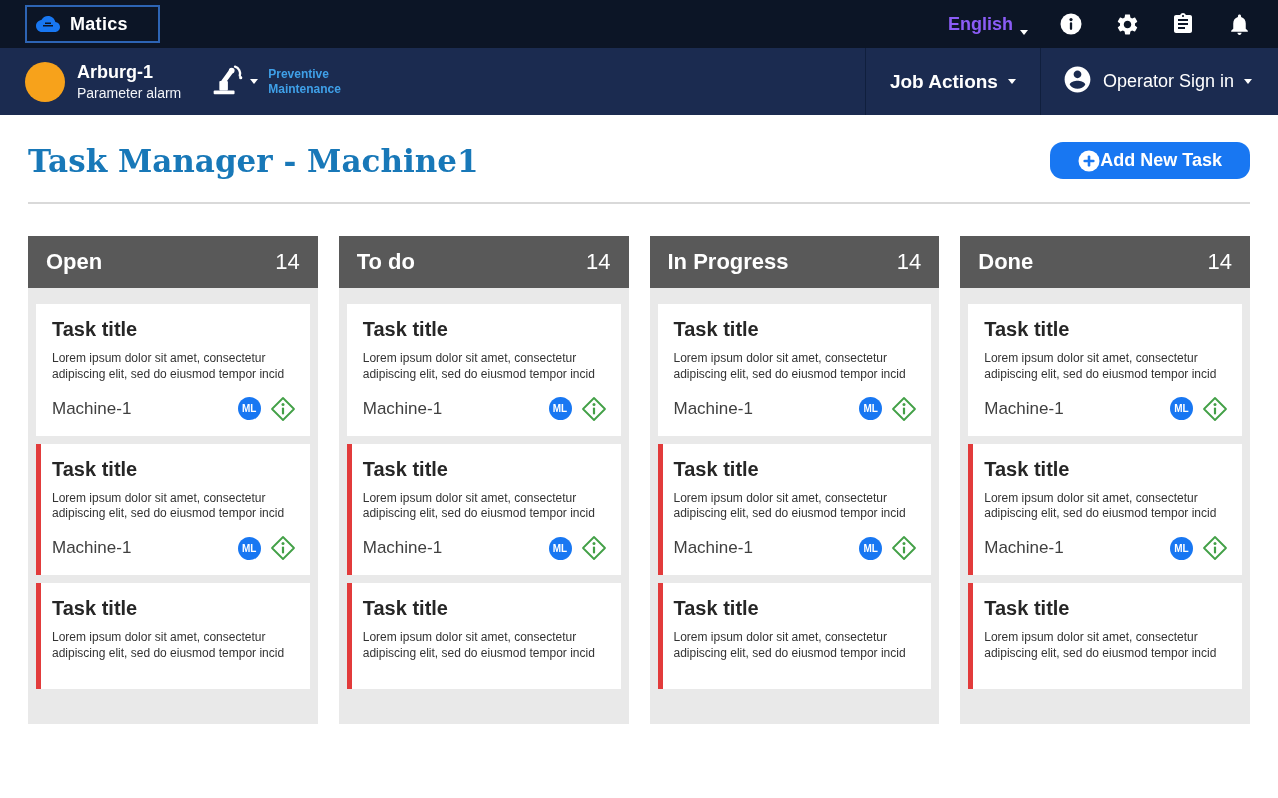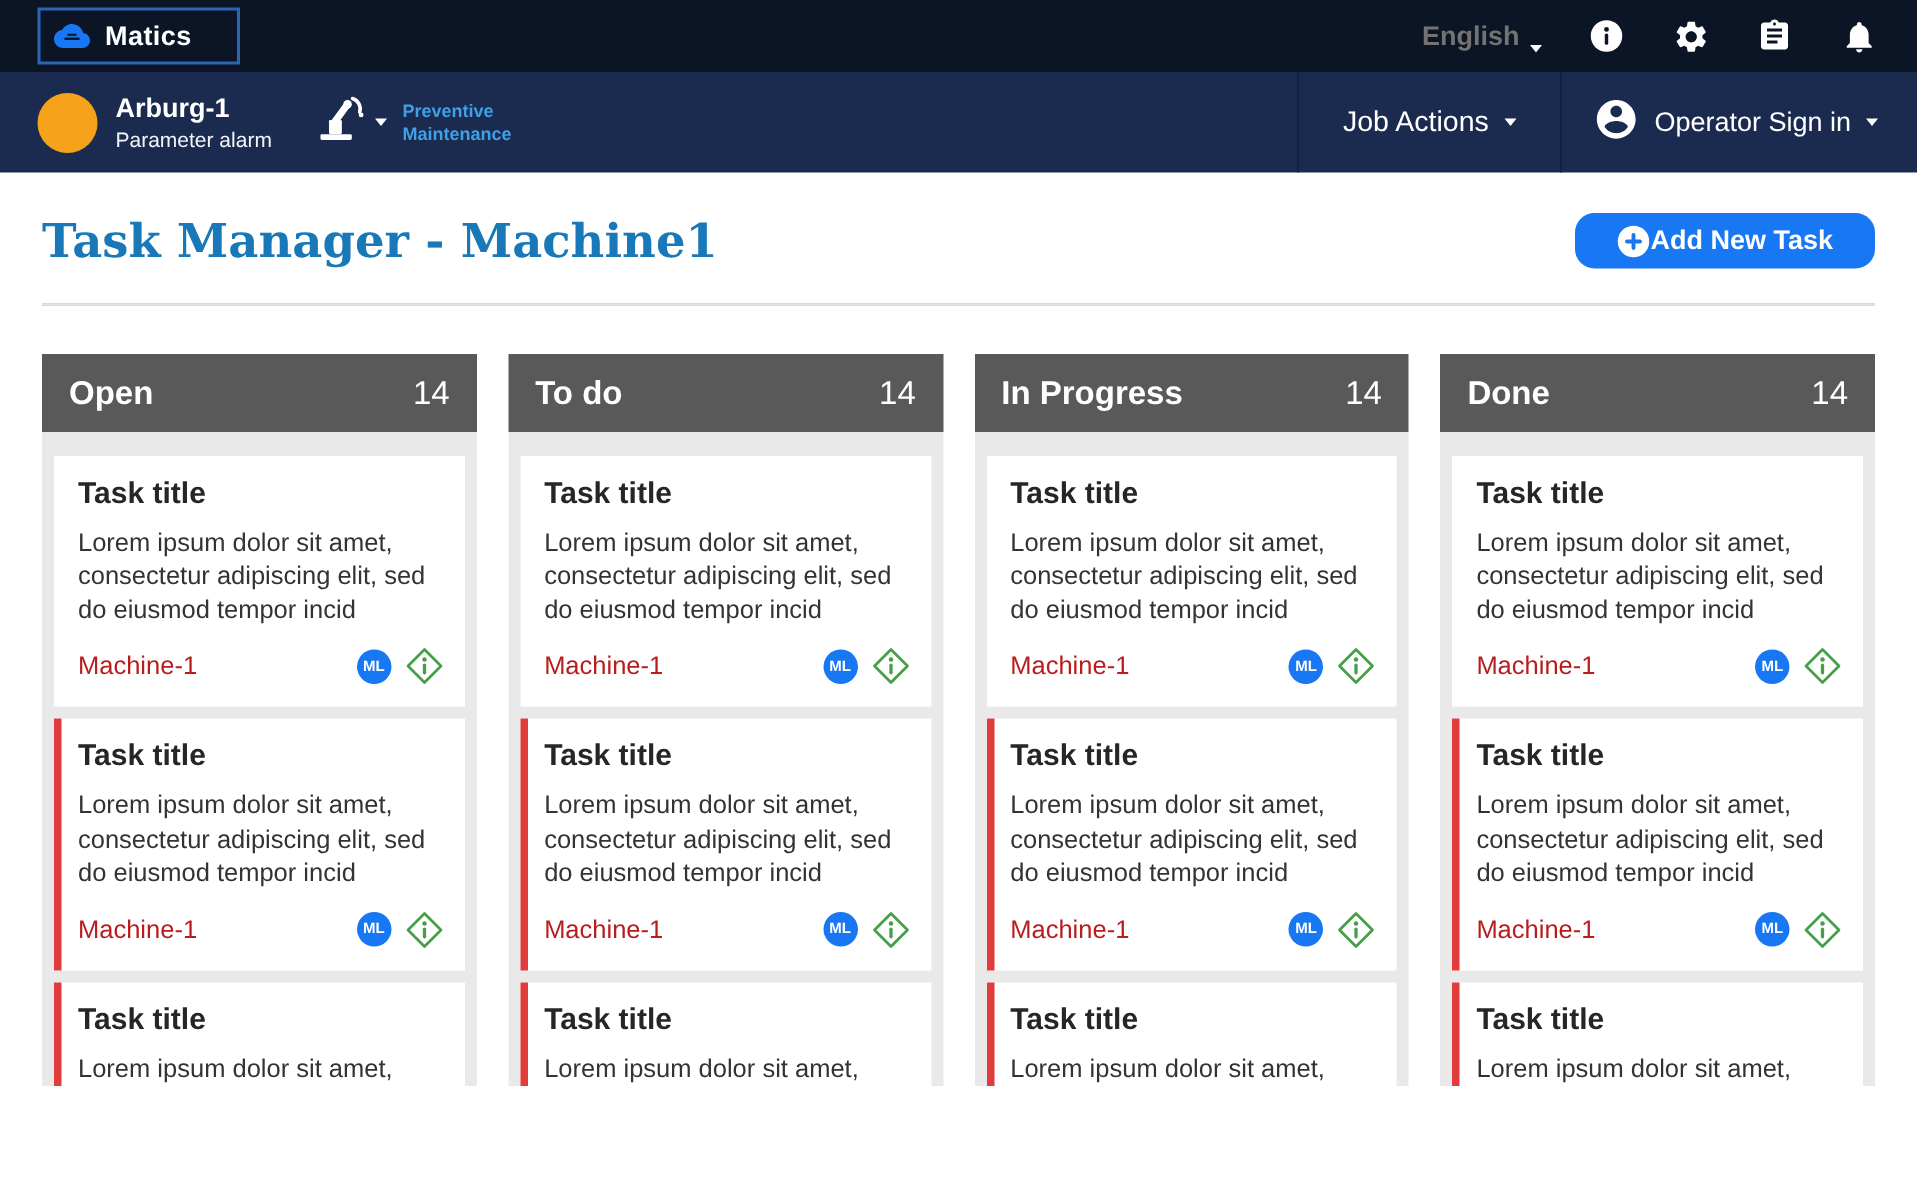"English" .lang { color: #737373 -> #8b5cf6 }
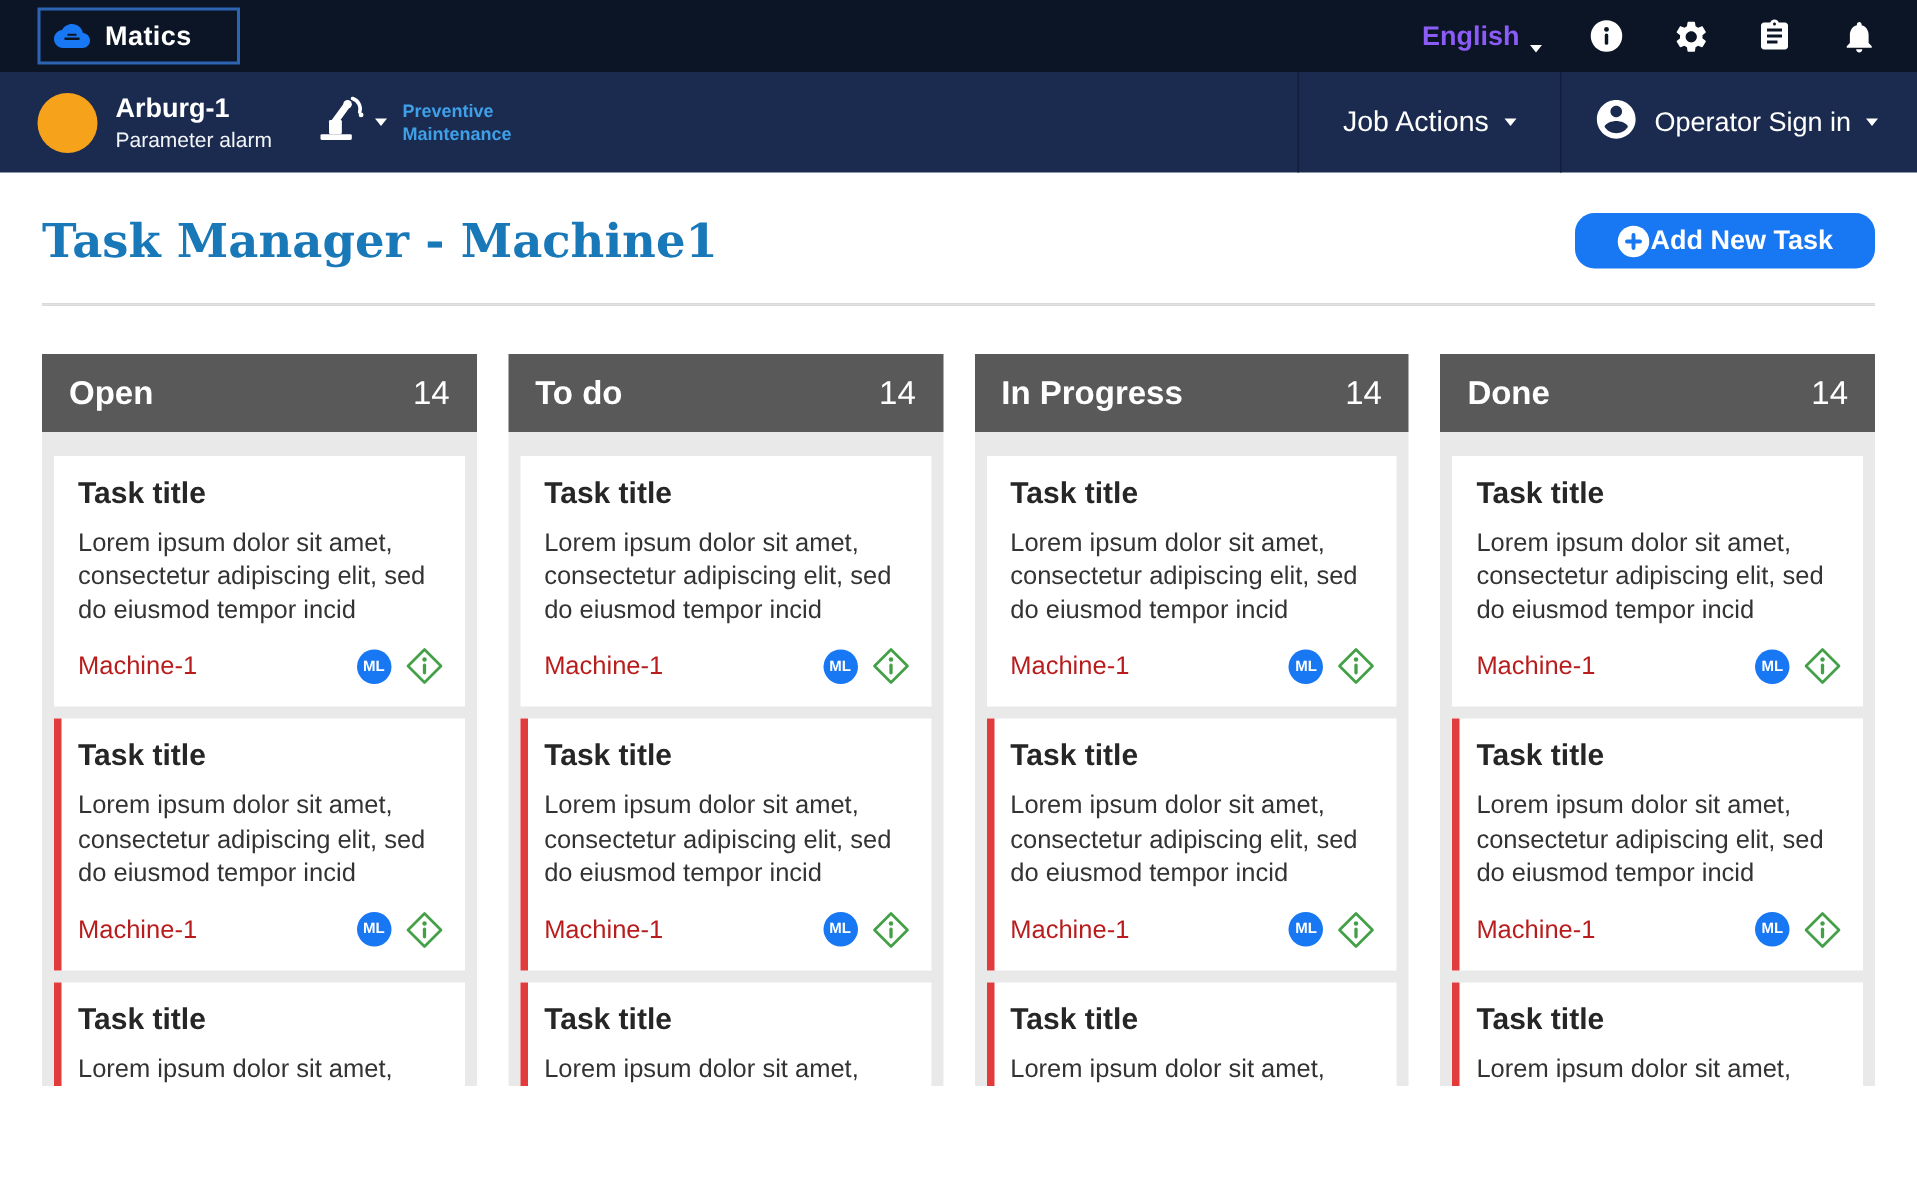"Job Actions" .job-actions { font-weight: 400 -> 700 }
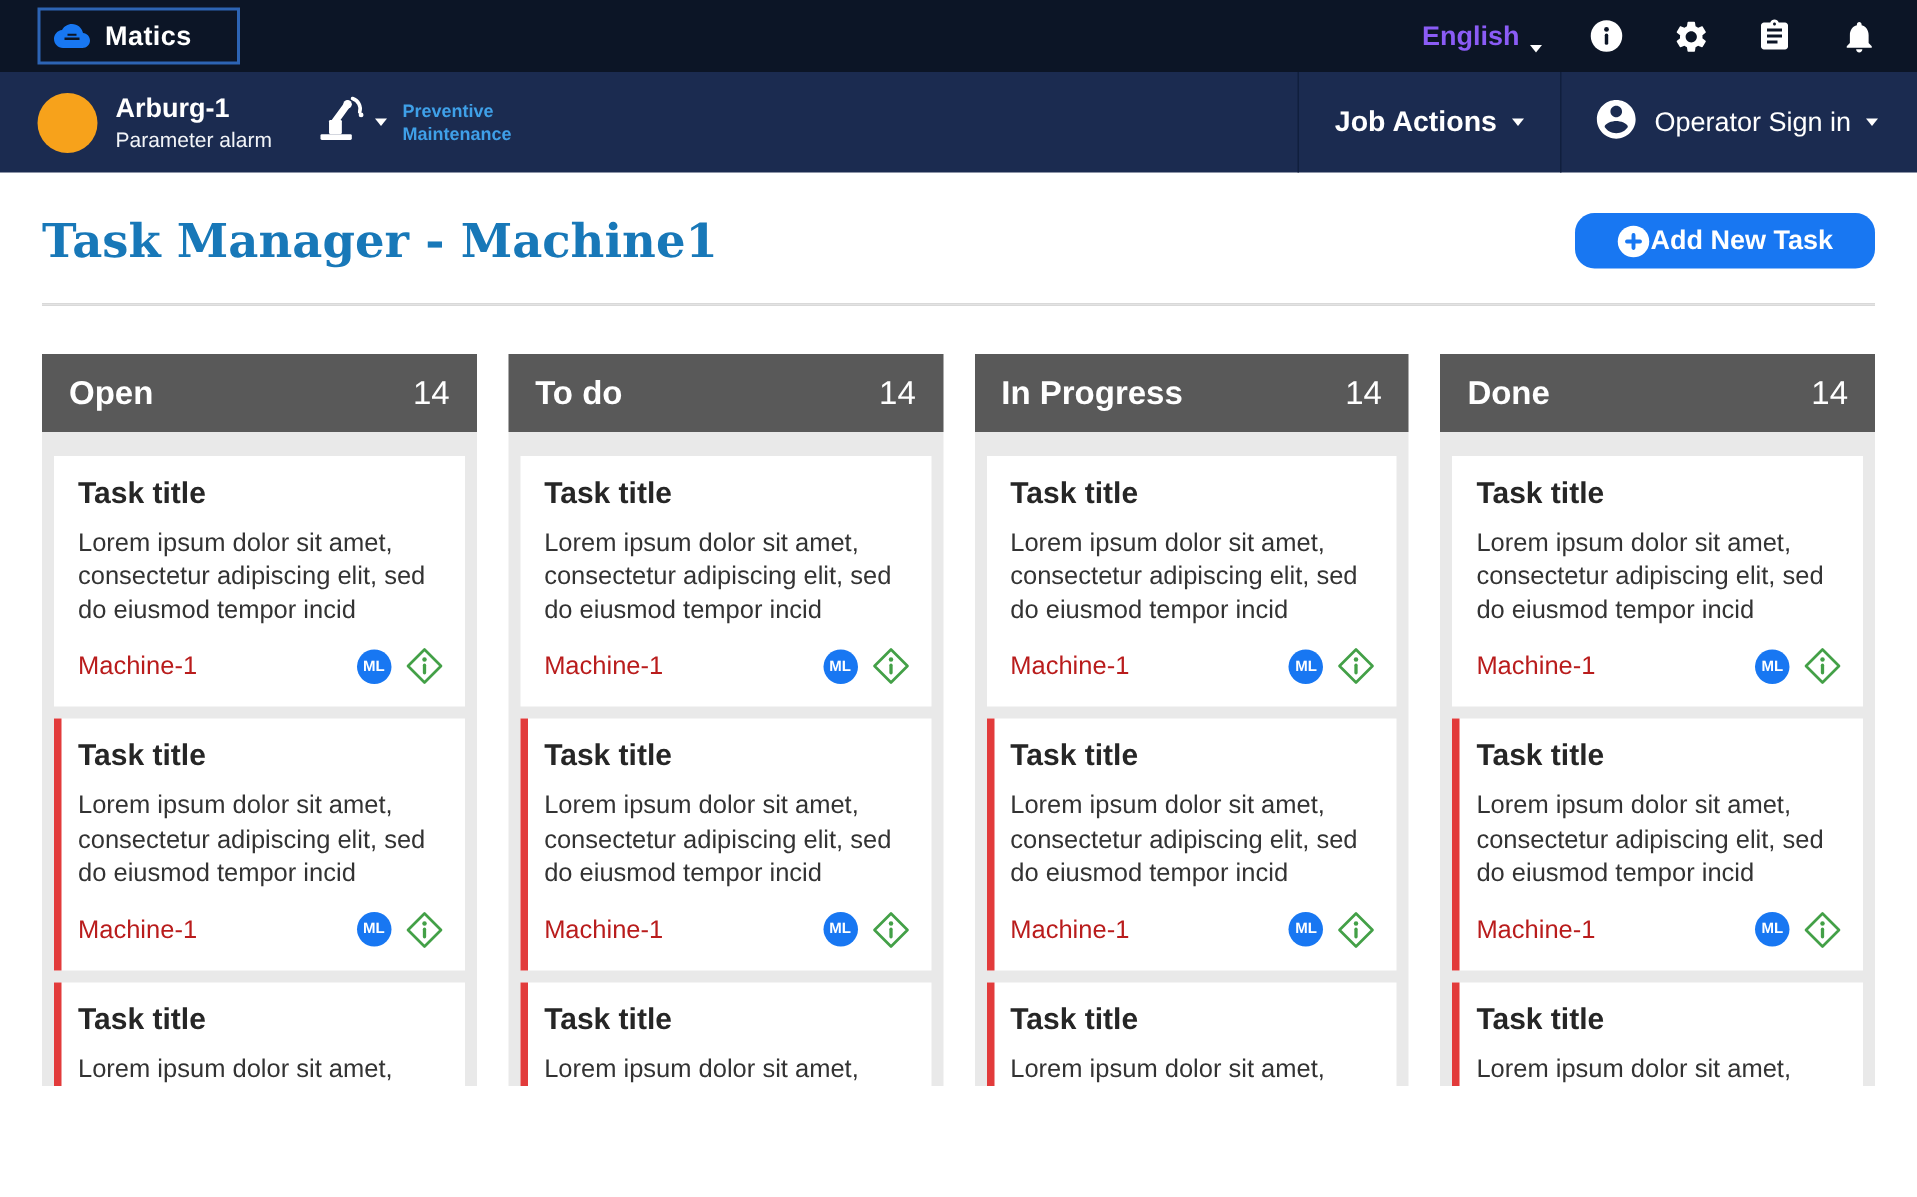"Lorem ipsum dolor sit amet," .card-body { font-size: 17px -> 12px }
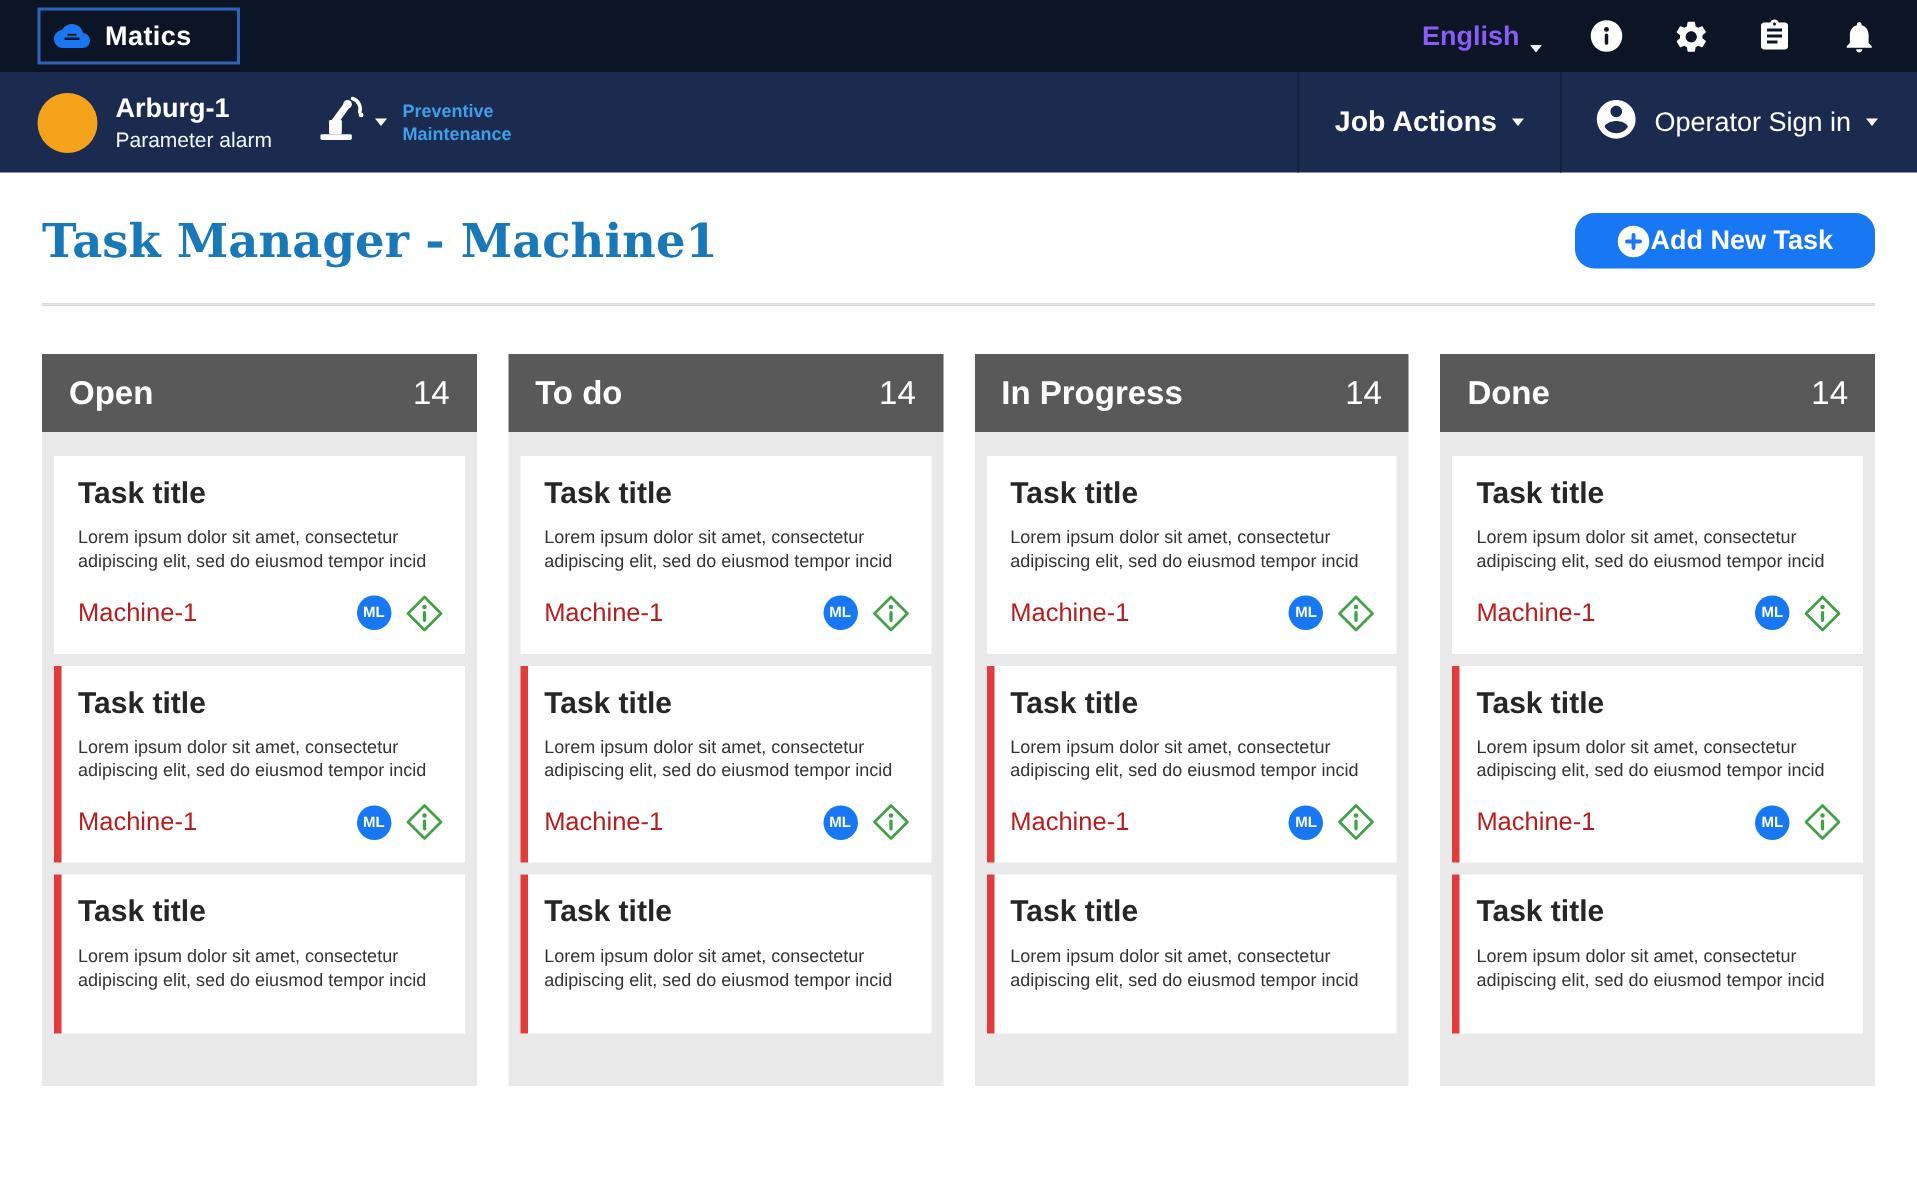"Machine-1" .card-machine { color: #b91c1c -> #404040 }
